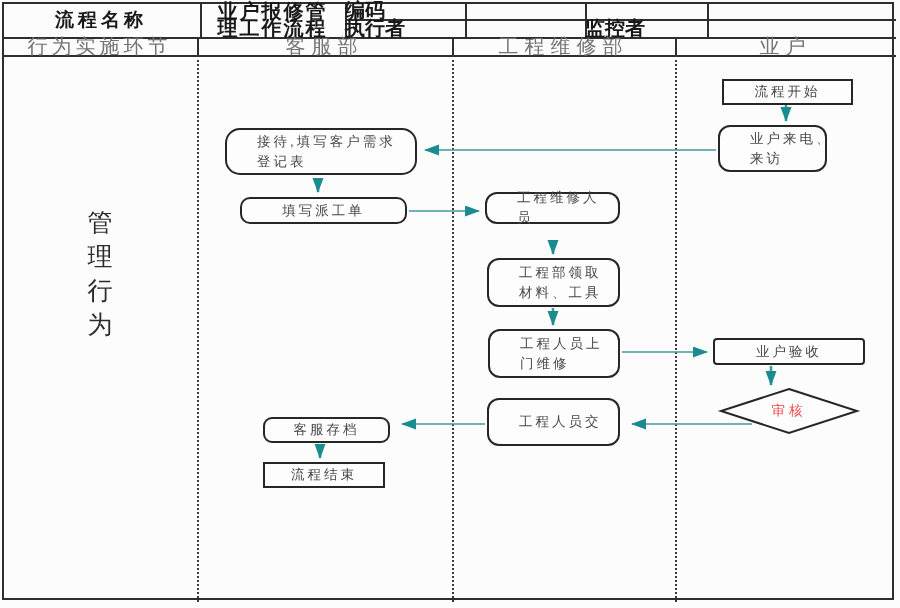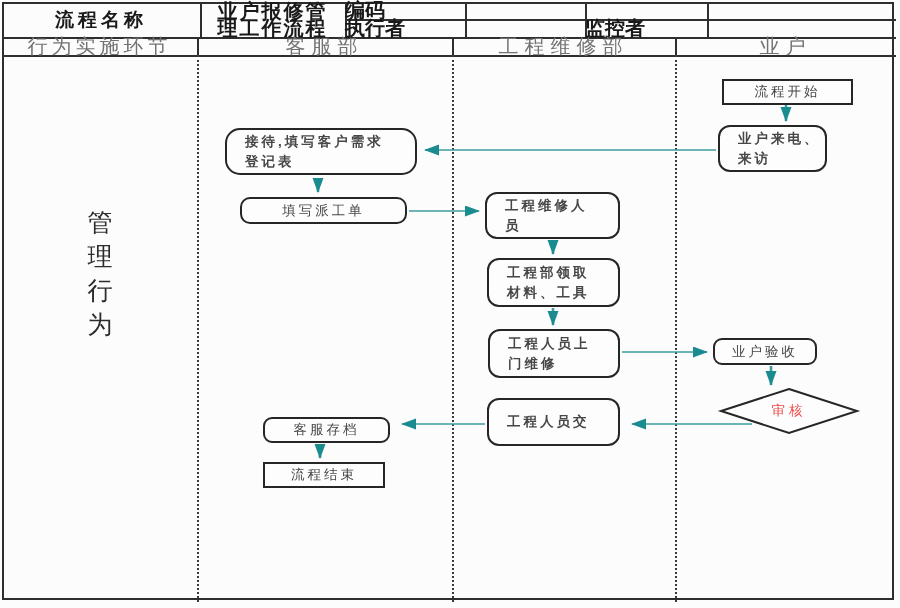"接待,填写客户需求" .node.padded { font-weight: bold -> none; padding-left: 18px -> 30px }
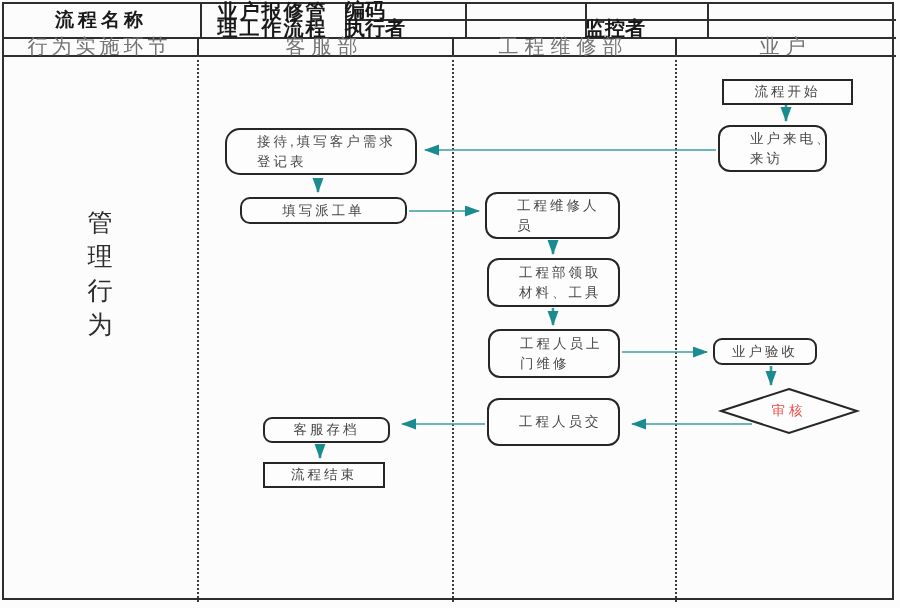"工程维修人" div.node { height: 47px -> 32px }
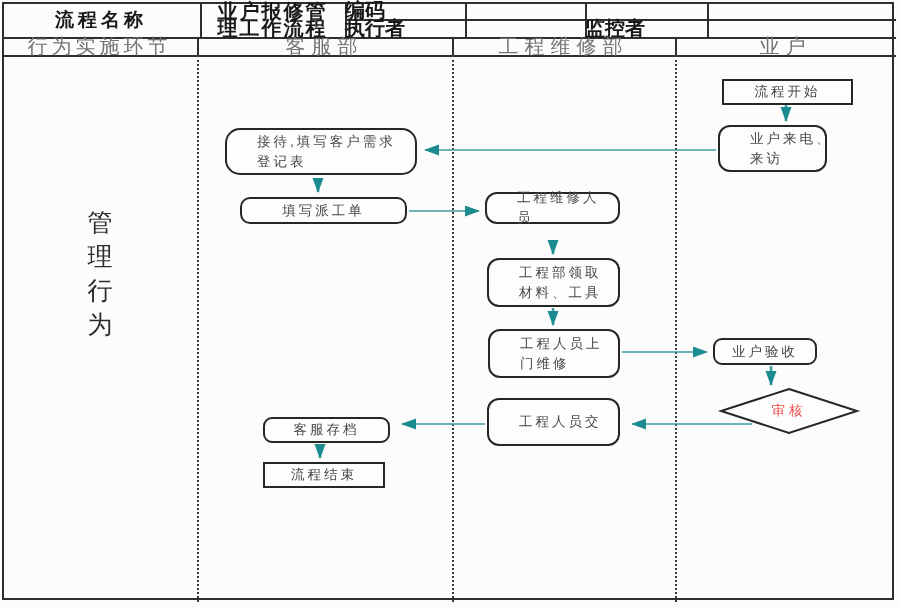"业户验收" div.node { border-radius: 9px -> 4px; width: 104px -> 152px }
